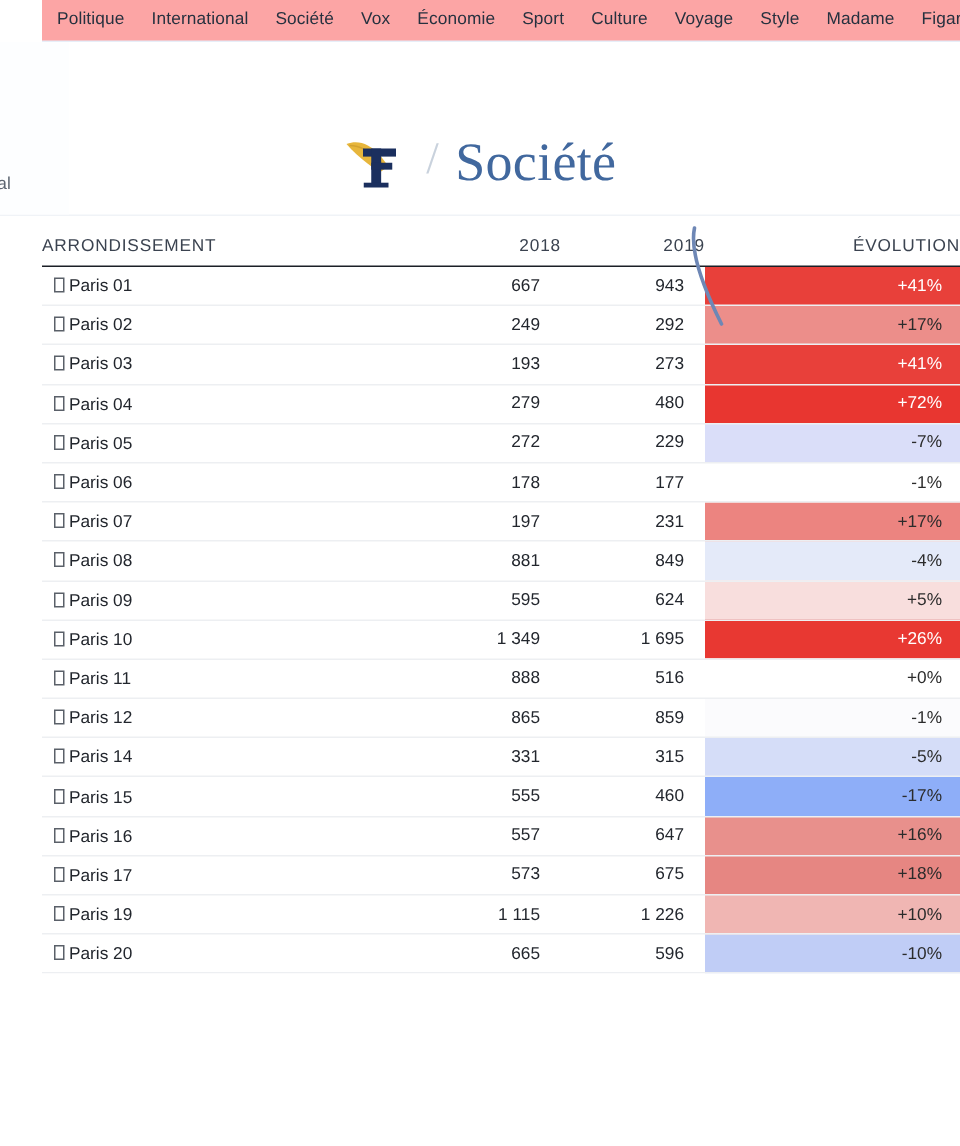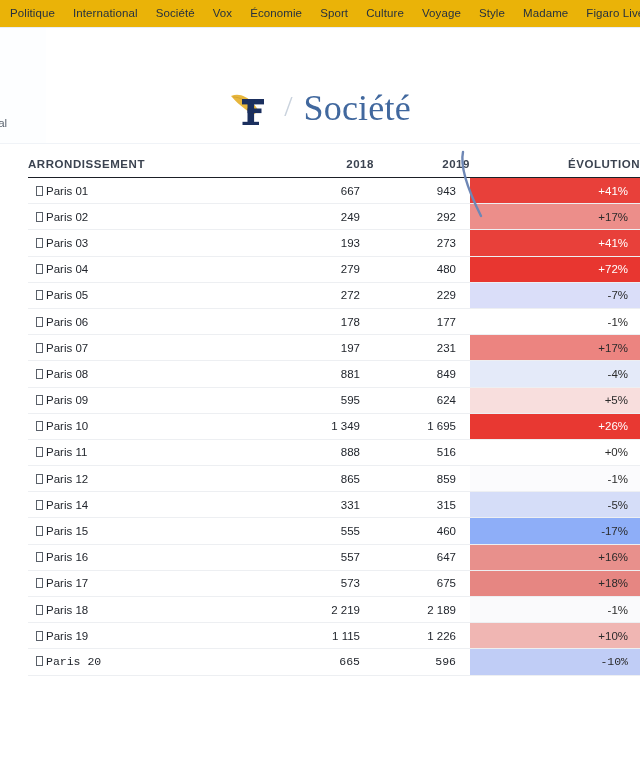"Politique" #top-nav { background: #eab308 -> #fca5a5; margin-left: none -> 28px }
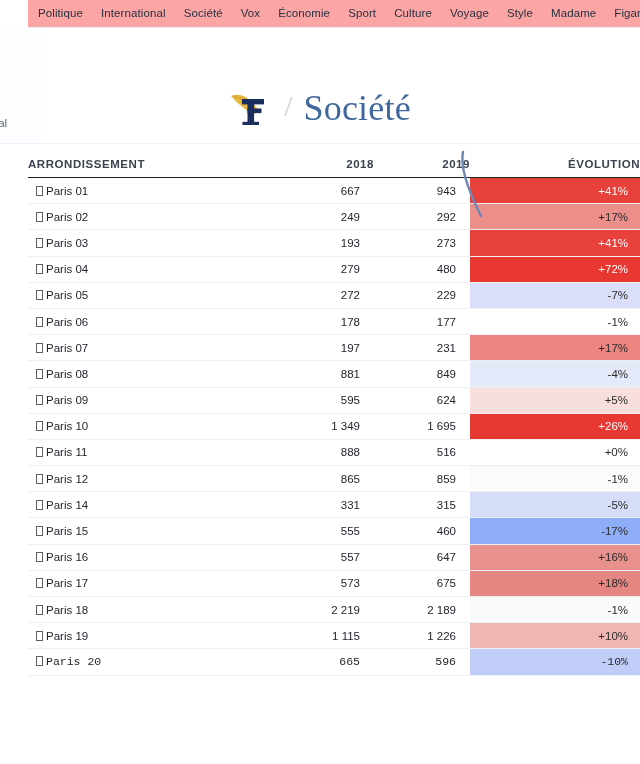"ARRONDISSEMENT" #data-table thead th { font-weight: 700 -> 400 }
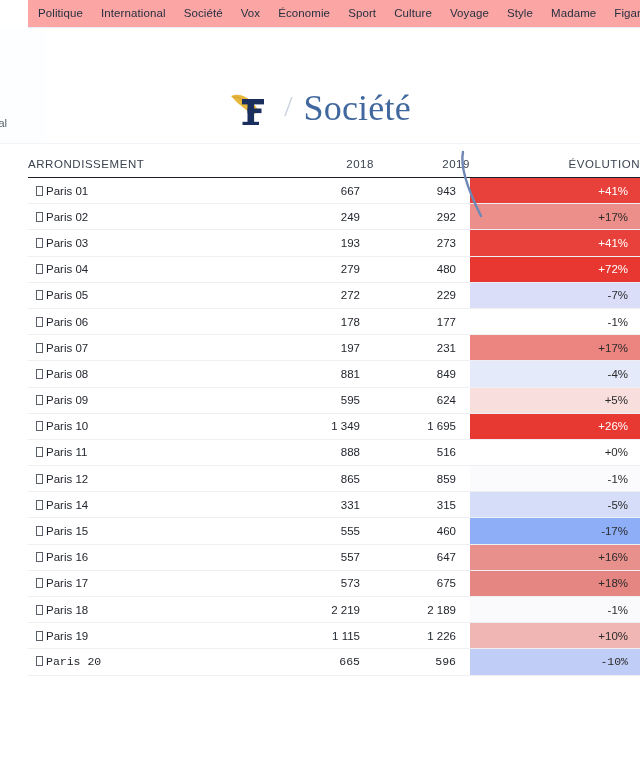"Paris 18" tr { html: <tr> <td><span></span><span>Paris 18</span></td> <td>2 219</td> <td>2 189</td> <td>-1%</td> </tr> -> none }
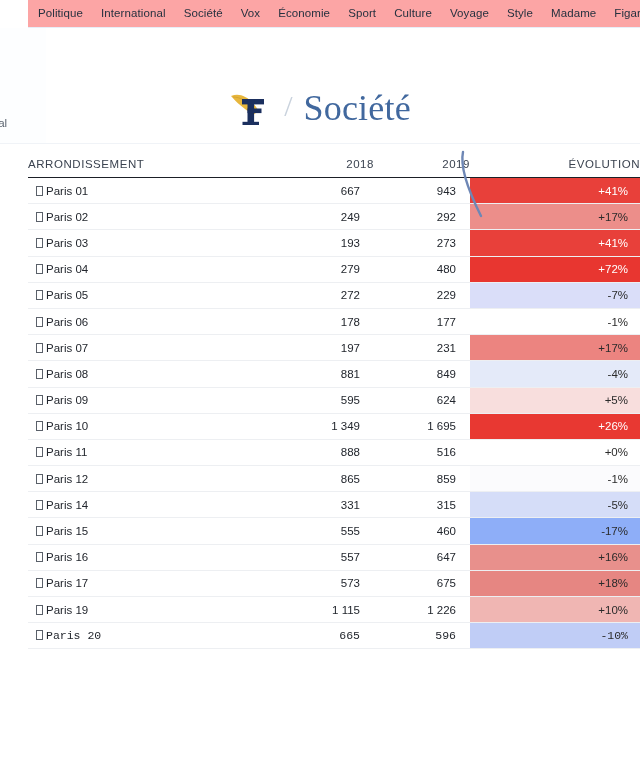"Paris 20" tbody tr:last-child td { font-family: Liberation Mono, monospace -> none }
